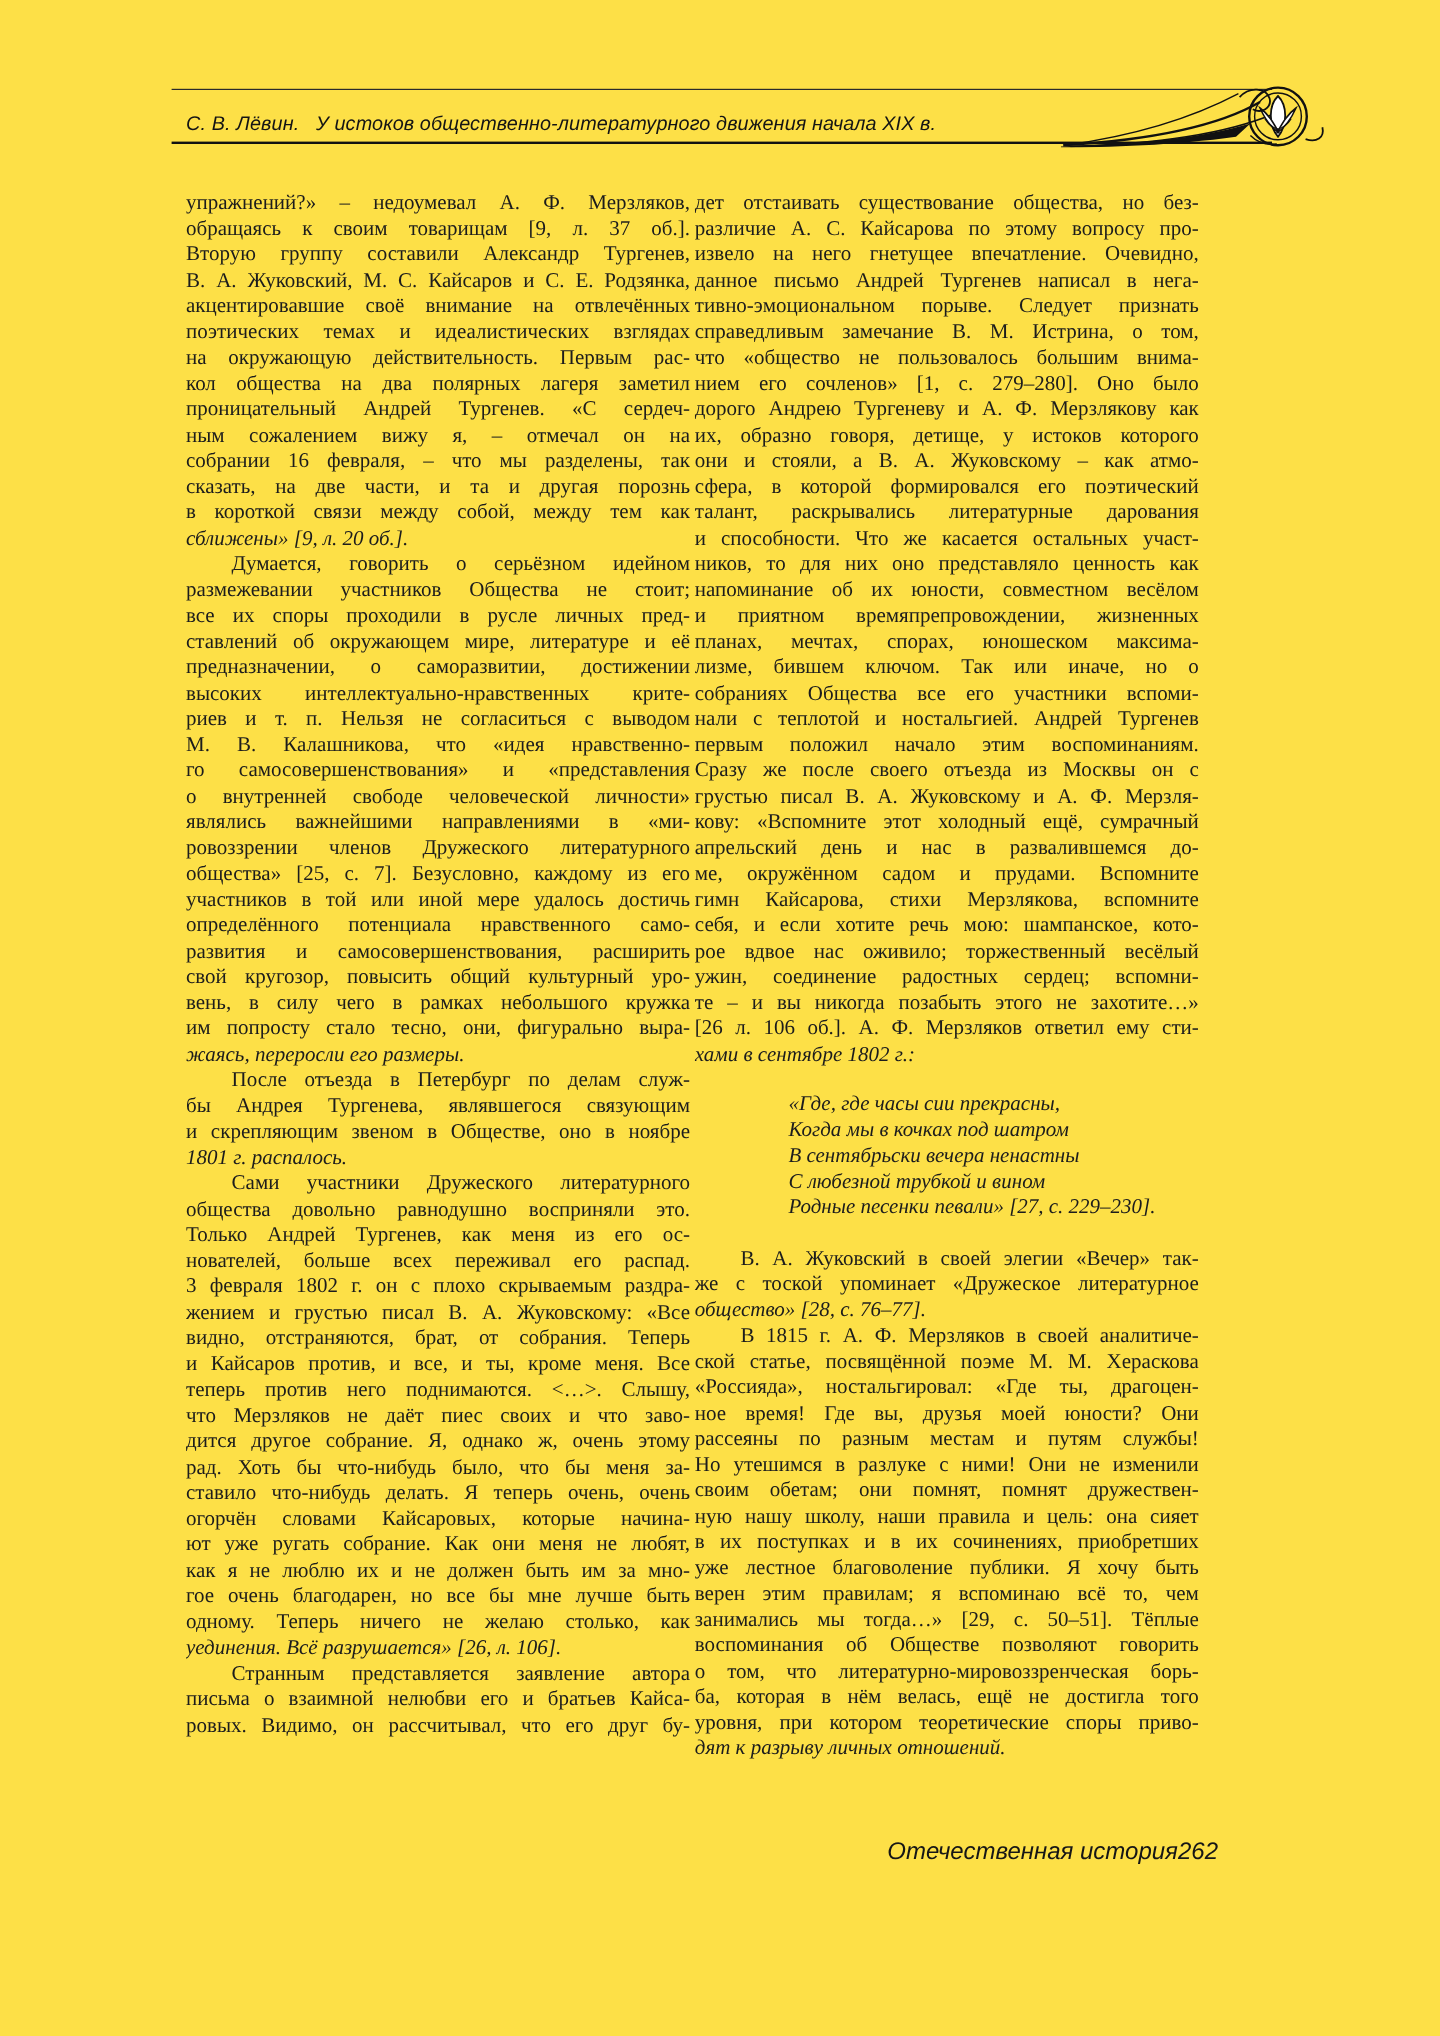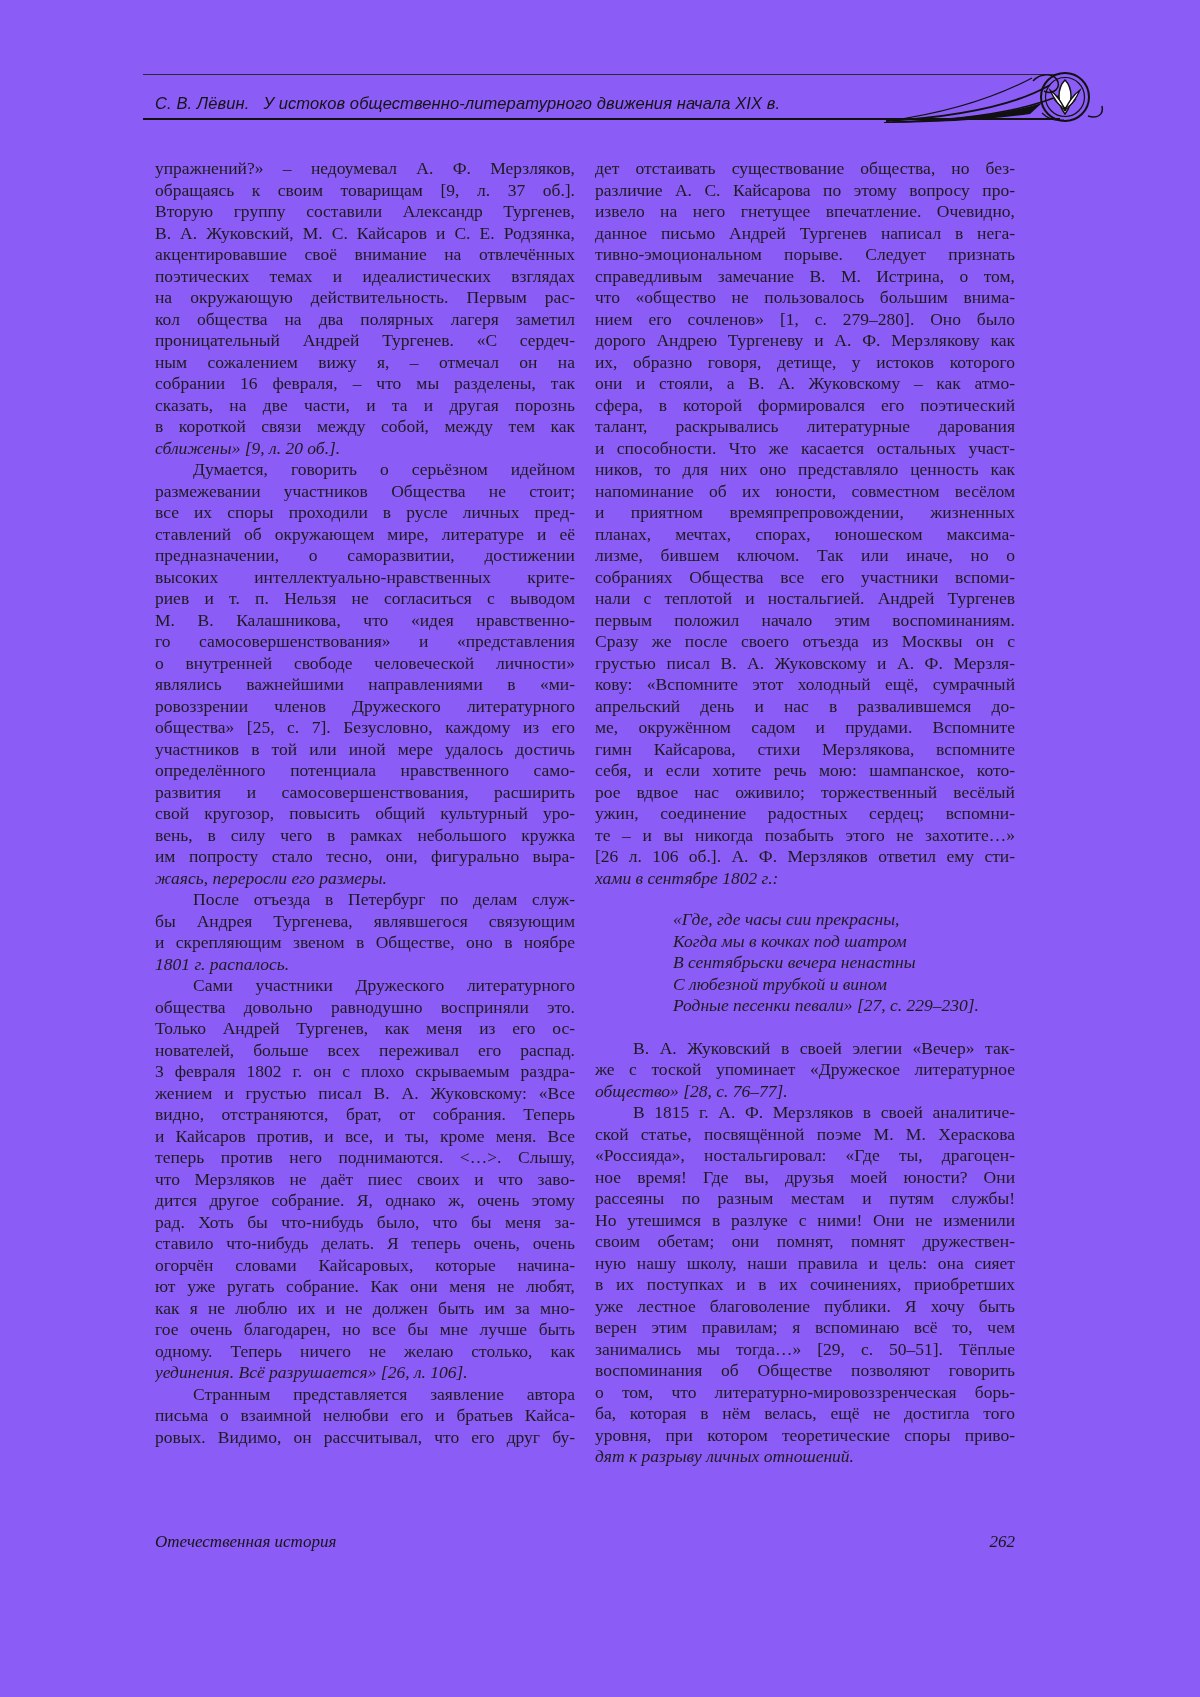"С. В. Лёвин. У истоков" .page { background: #8b5cf6 -> #fde047 }
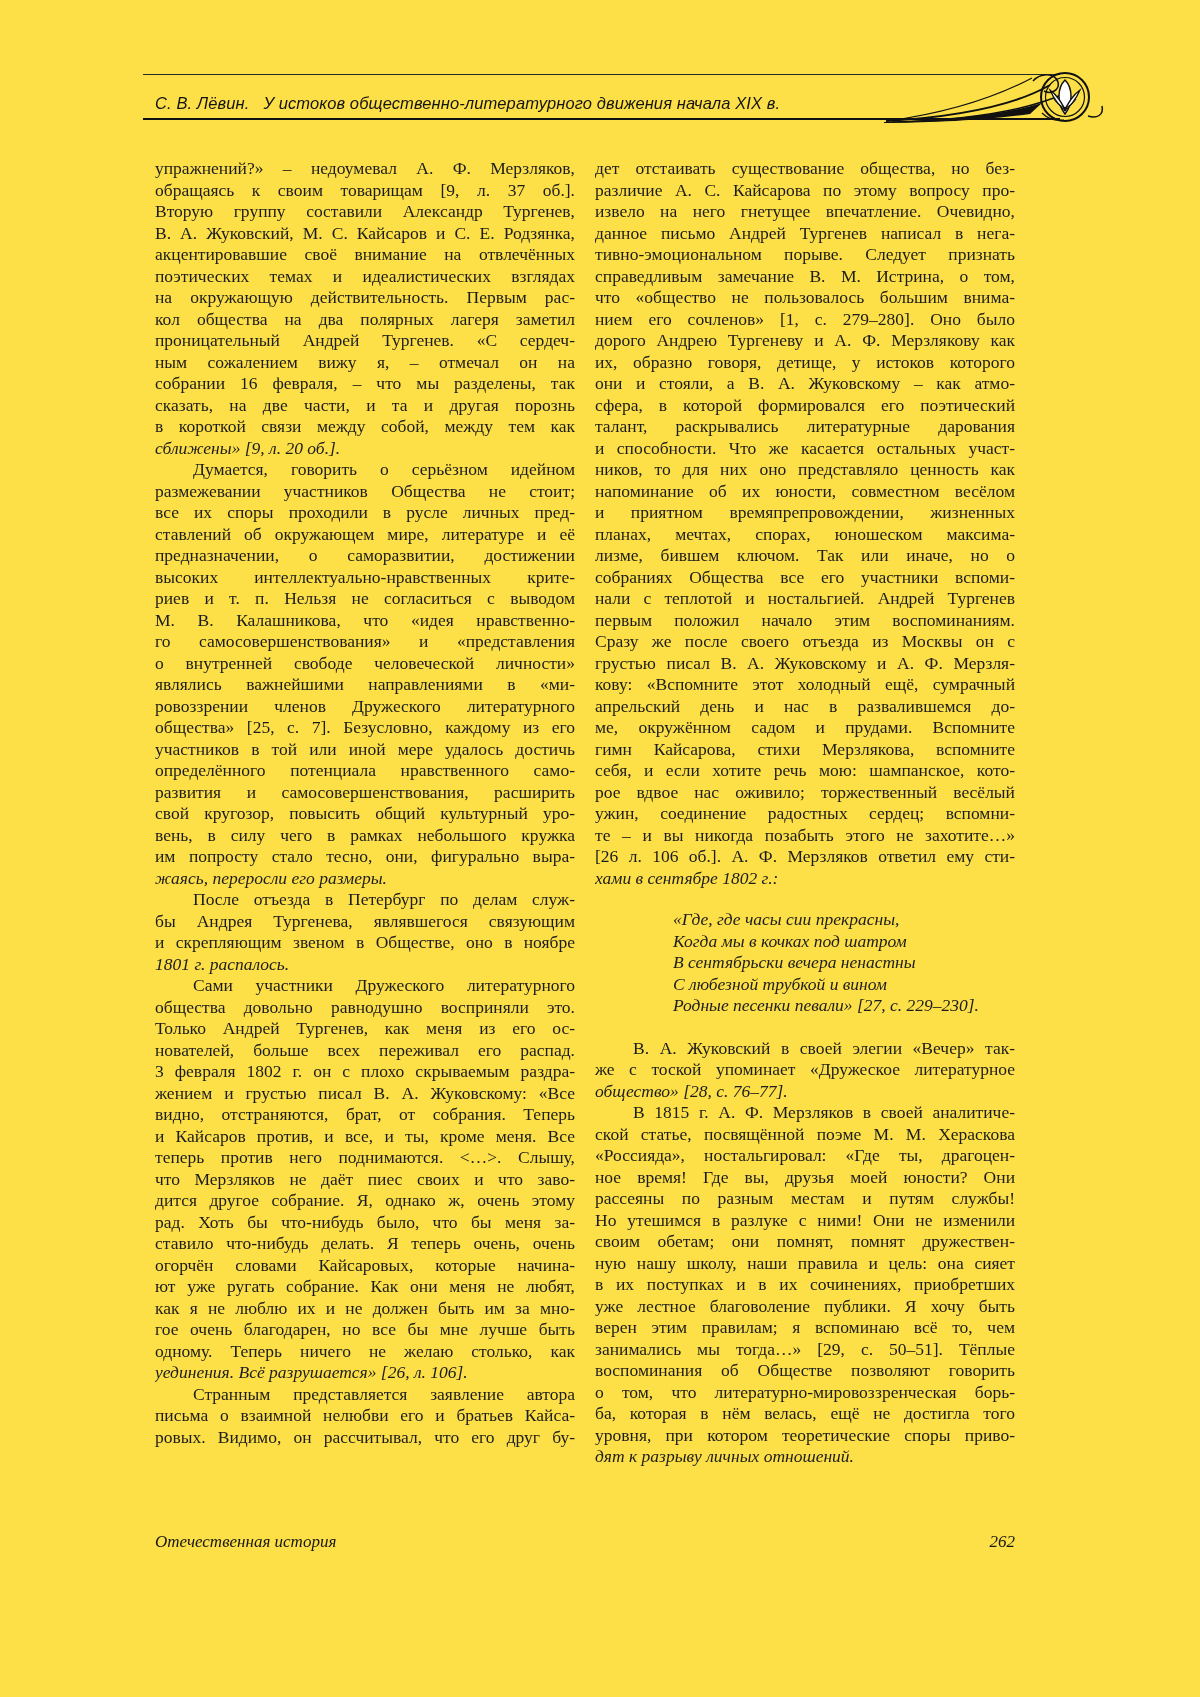"упражнений?» – недоумевал А. Ф." .columns { gap: 20px -> 4px }
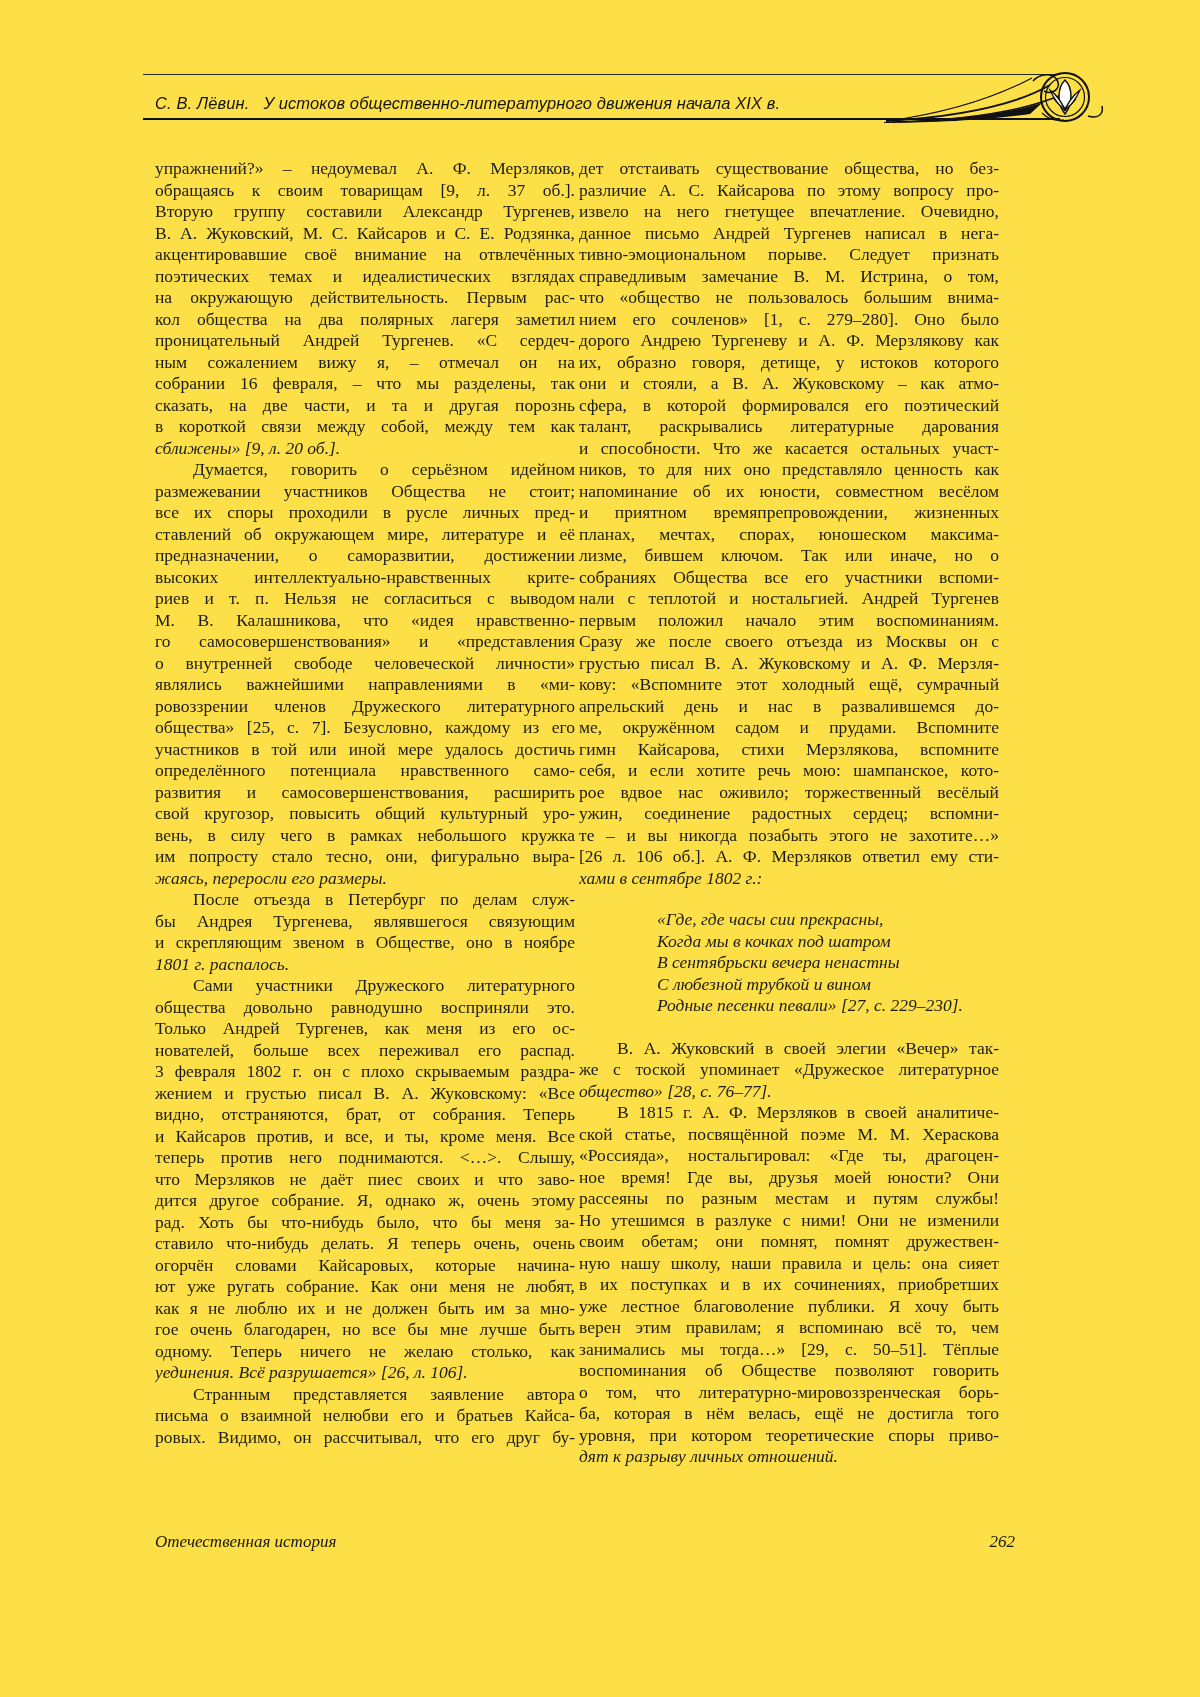"Отечественная история" .footer { font-family: Liberation Serif, serif -> Liberation Sans, sans-serif; font-size: 17px -> 20px; justify-content: space-between -> flex-end }
